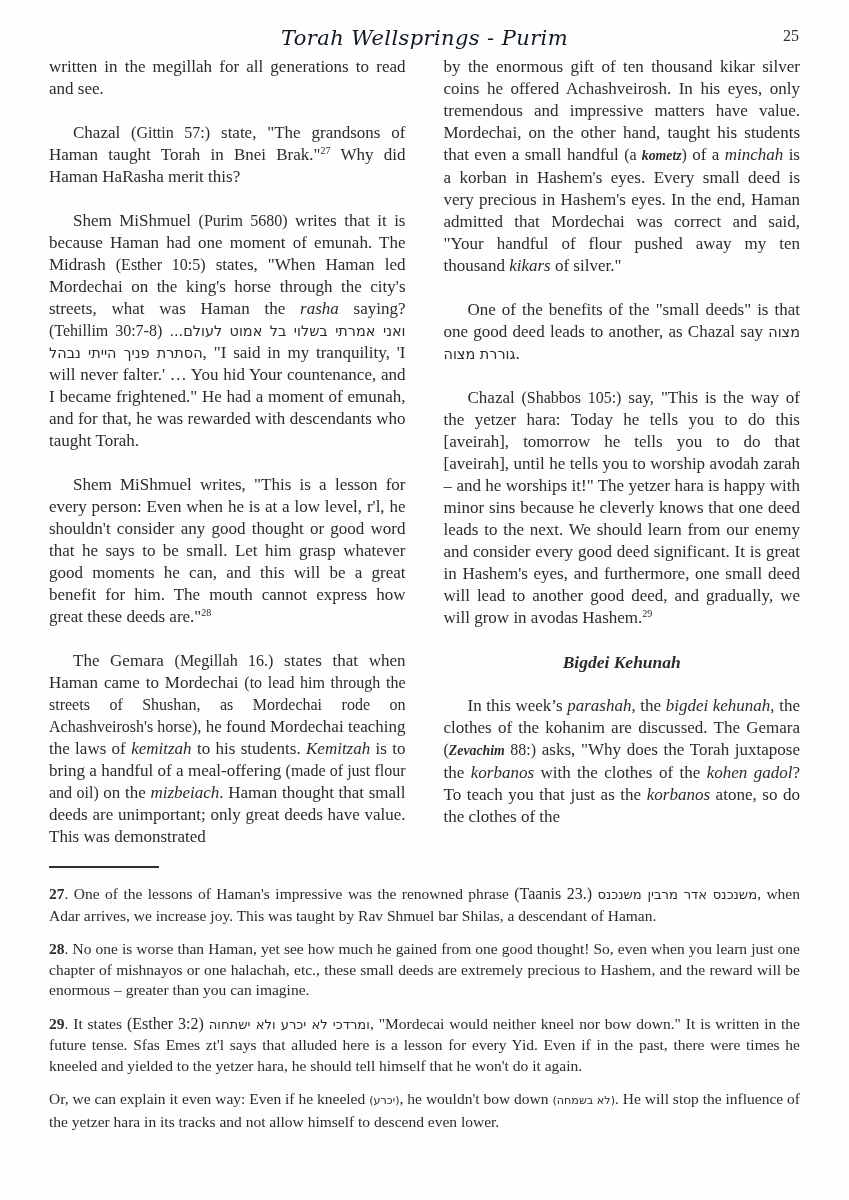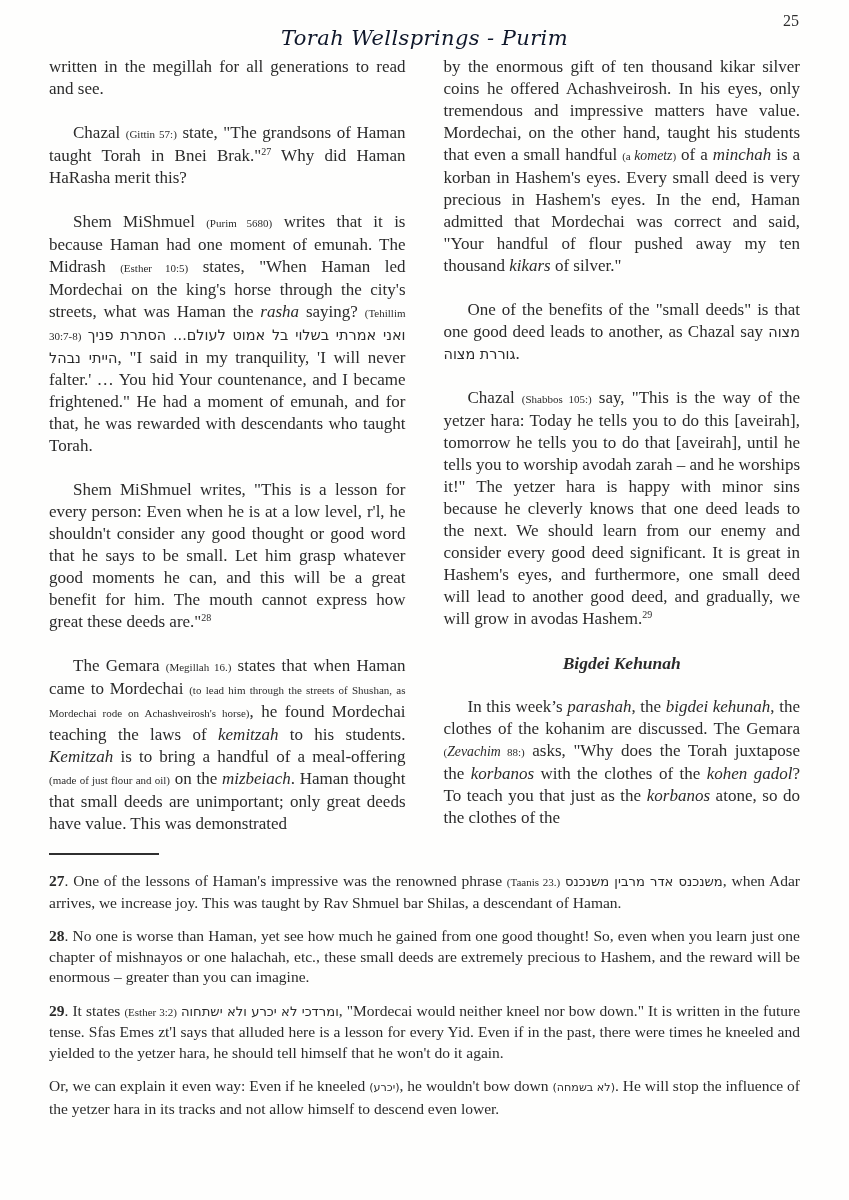"25" .page-number { top: 12px -> 27px }
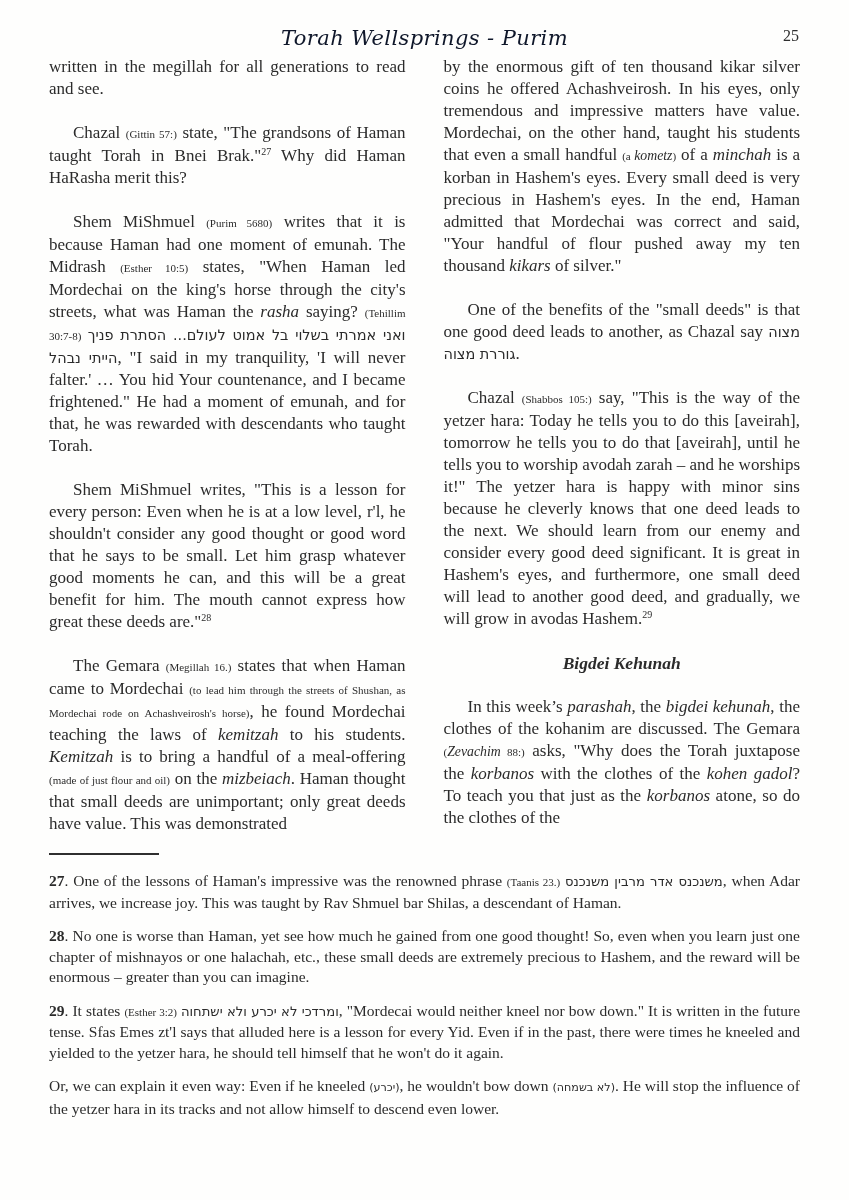"(Gittin 57:)" .seg-c { font-size: 11px -> 16px }
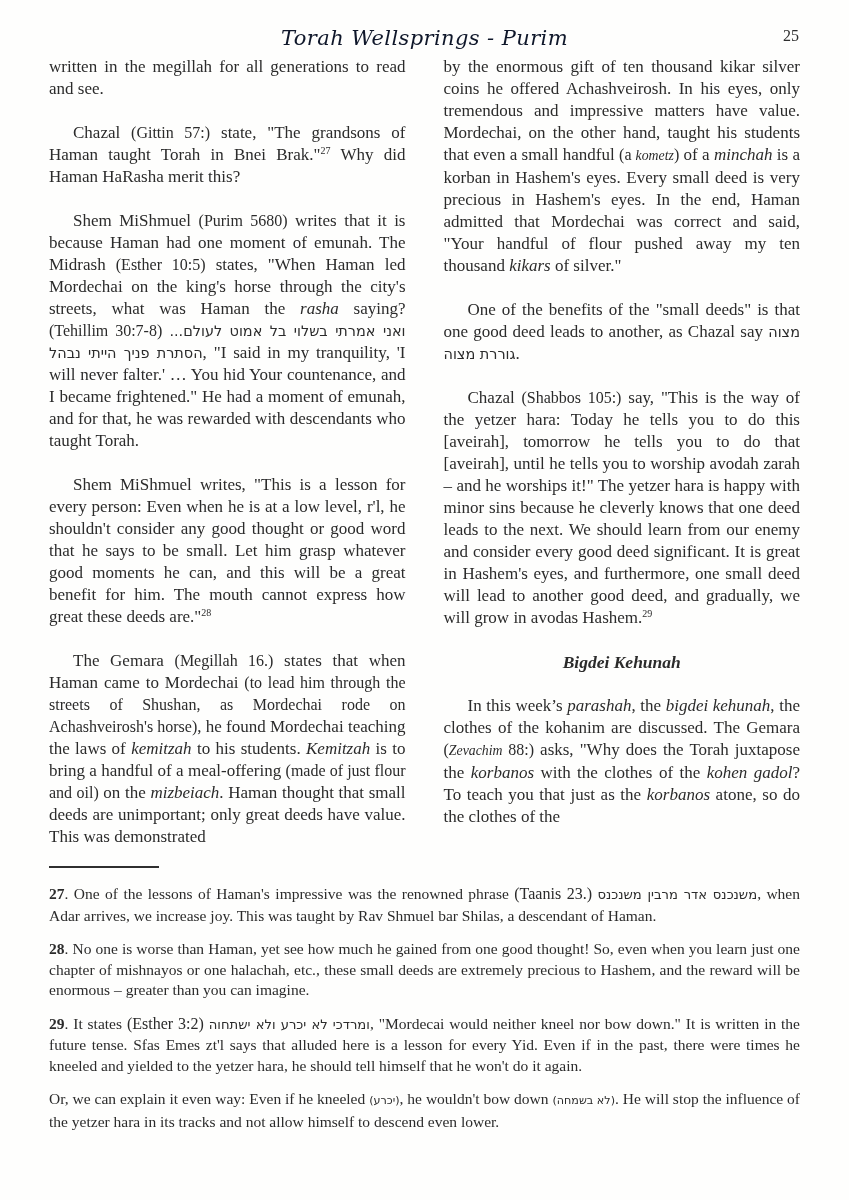"kometz" .seg-ci { font-weight: none -> bold }
